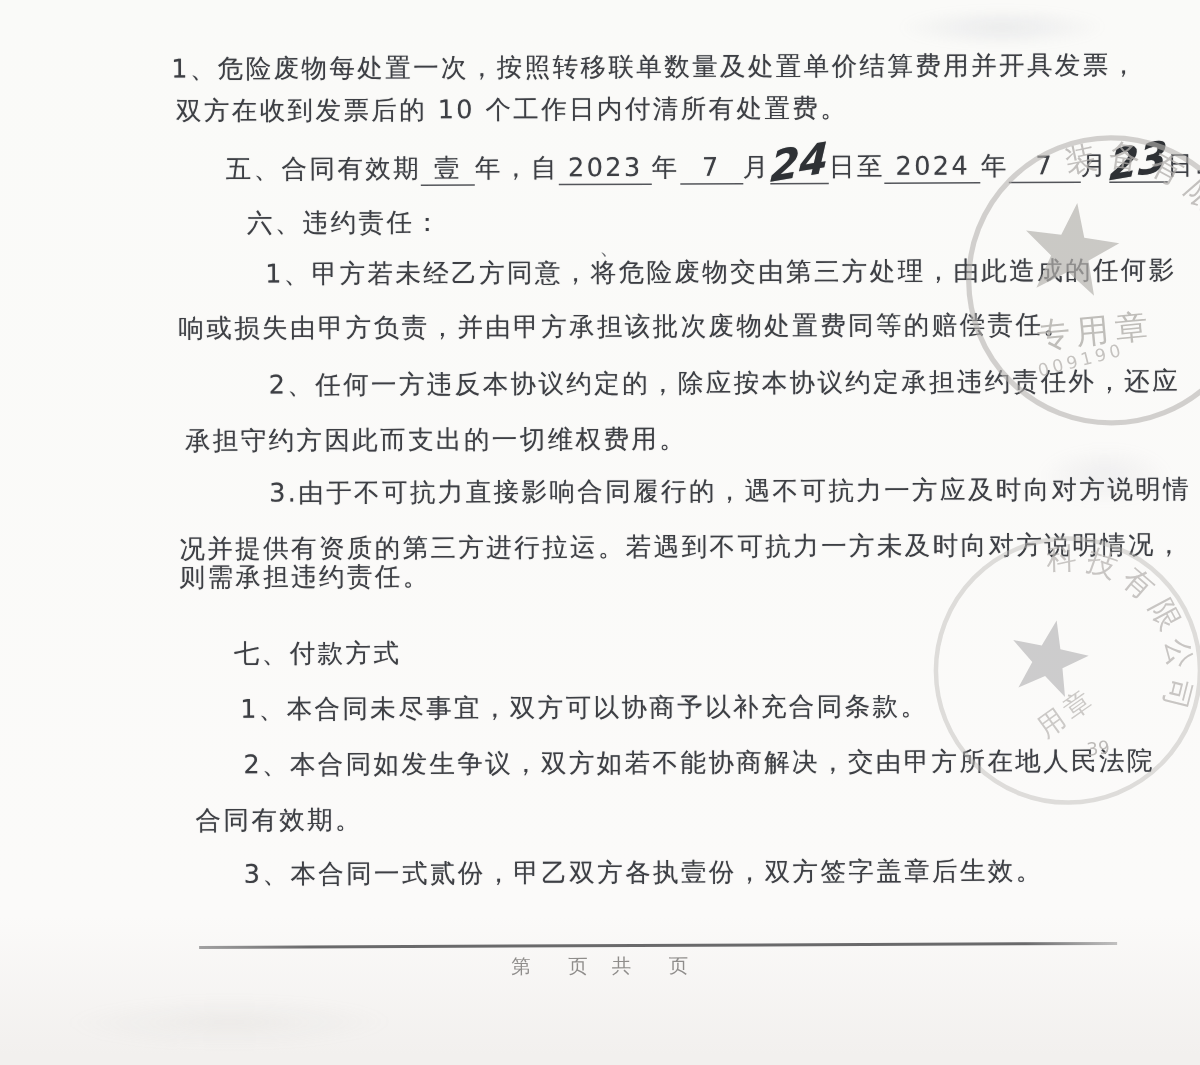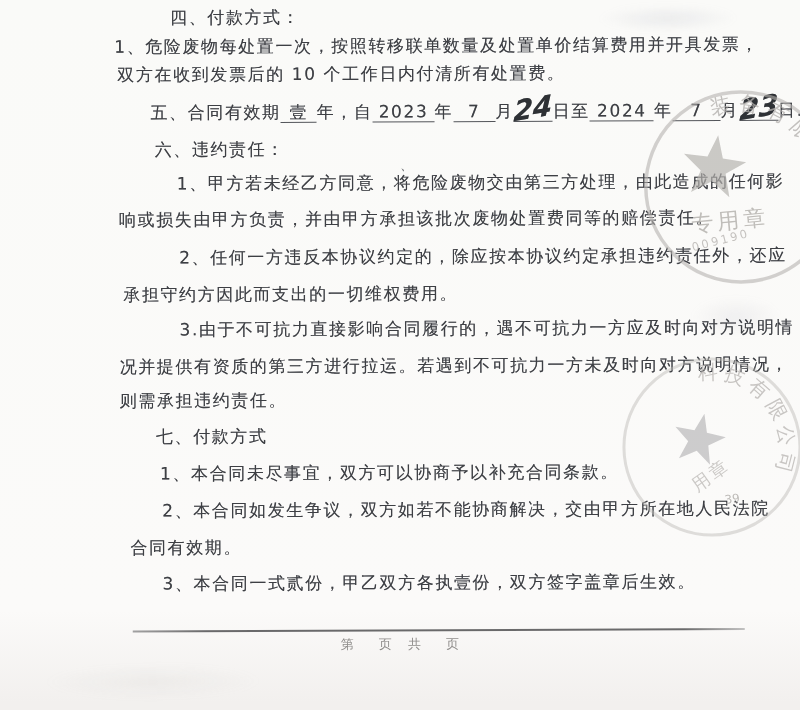"四、付款方式：" div.ln { html: <div>四、付款方式：</div> -> none }
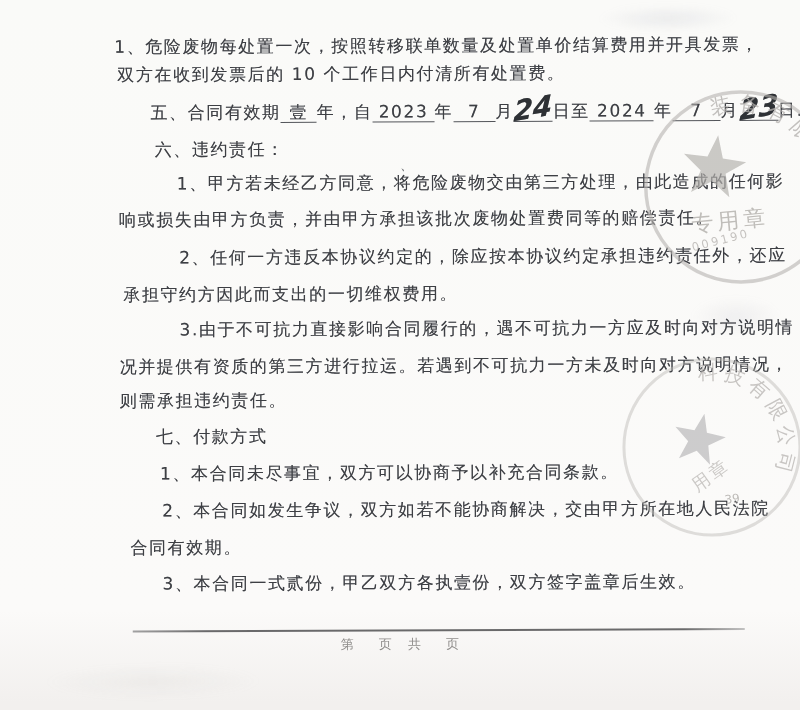"六、违约责任：" div.ln { left: 154px -> 164px }
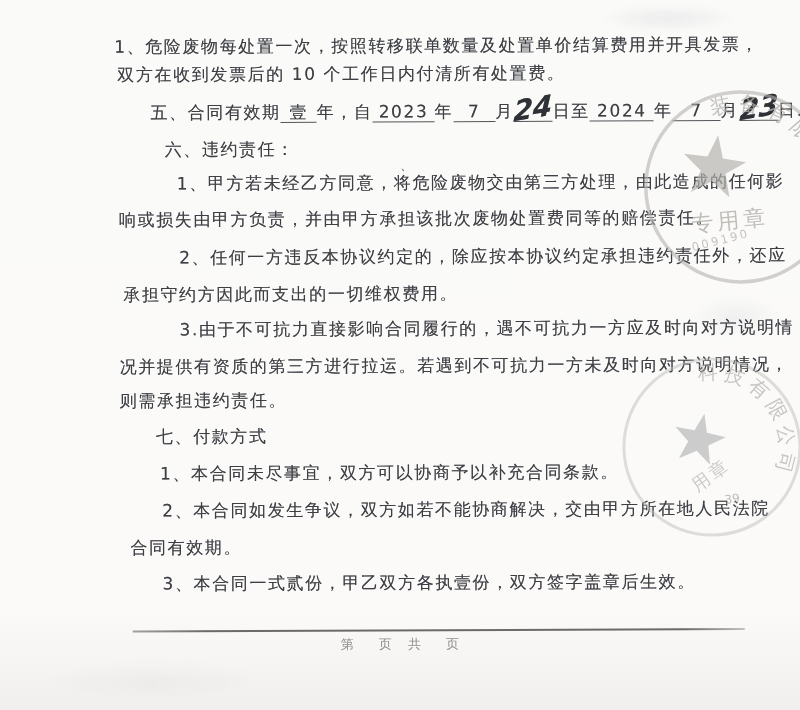"则需承担违约责任。" div.ln { font-family: Liberation Serif, serif -> none; top: 392px -> 376px }
